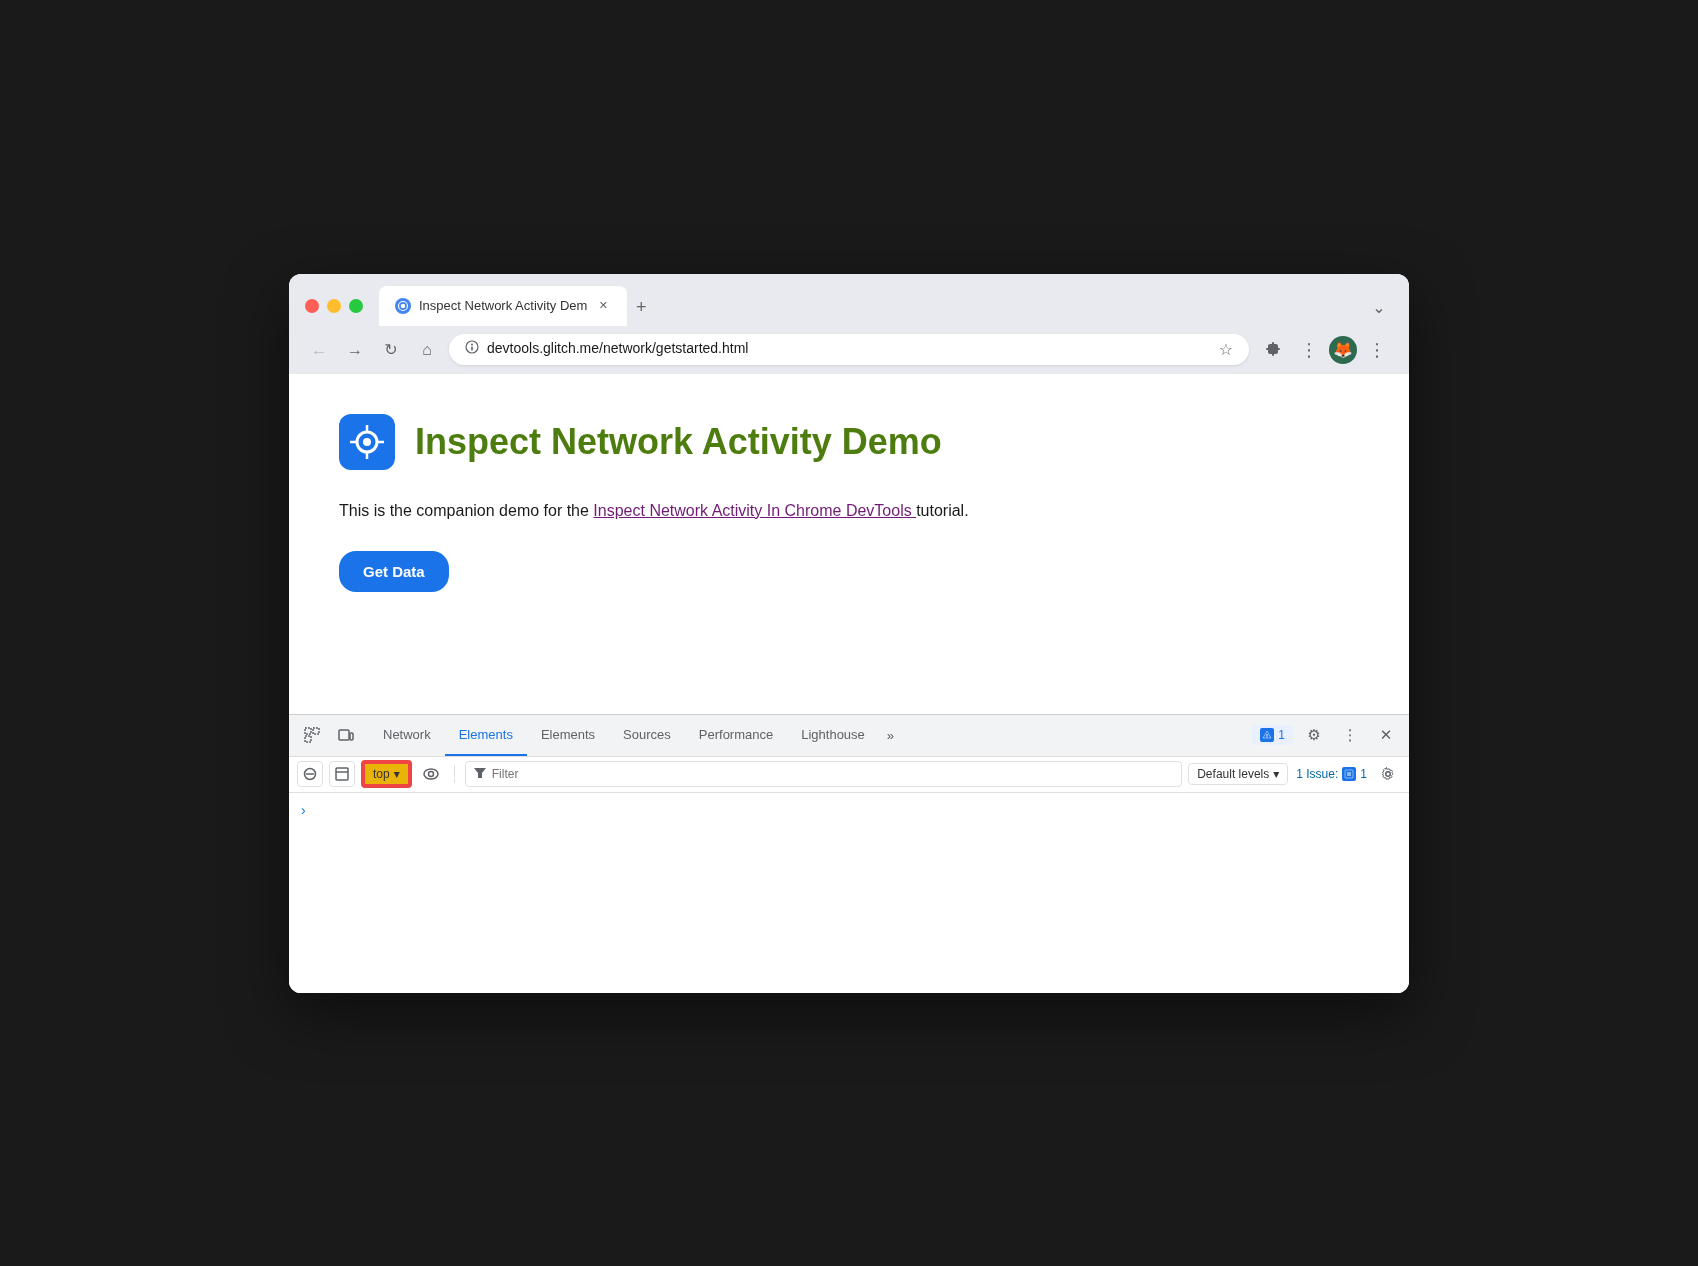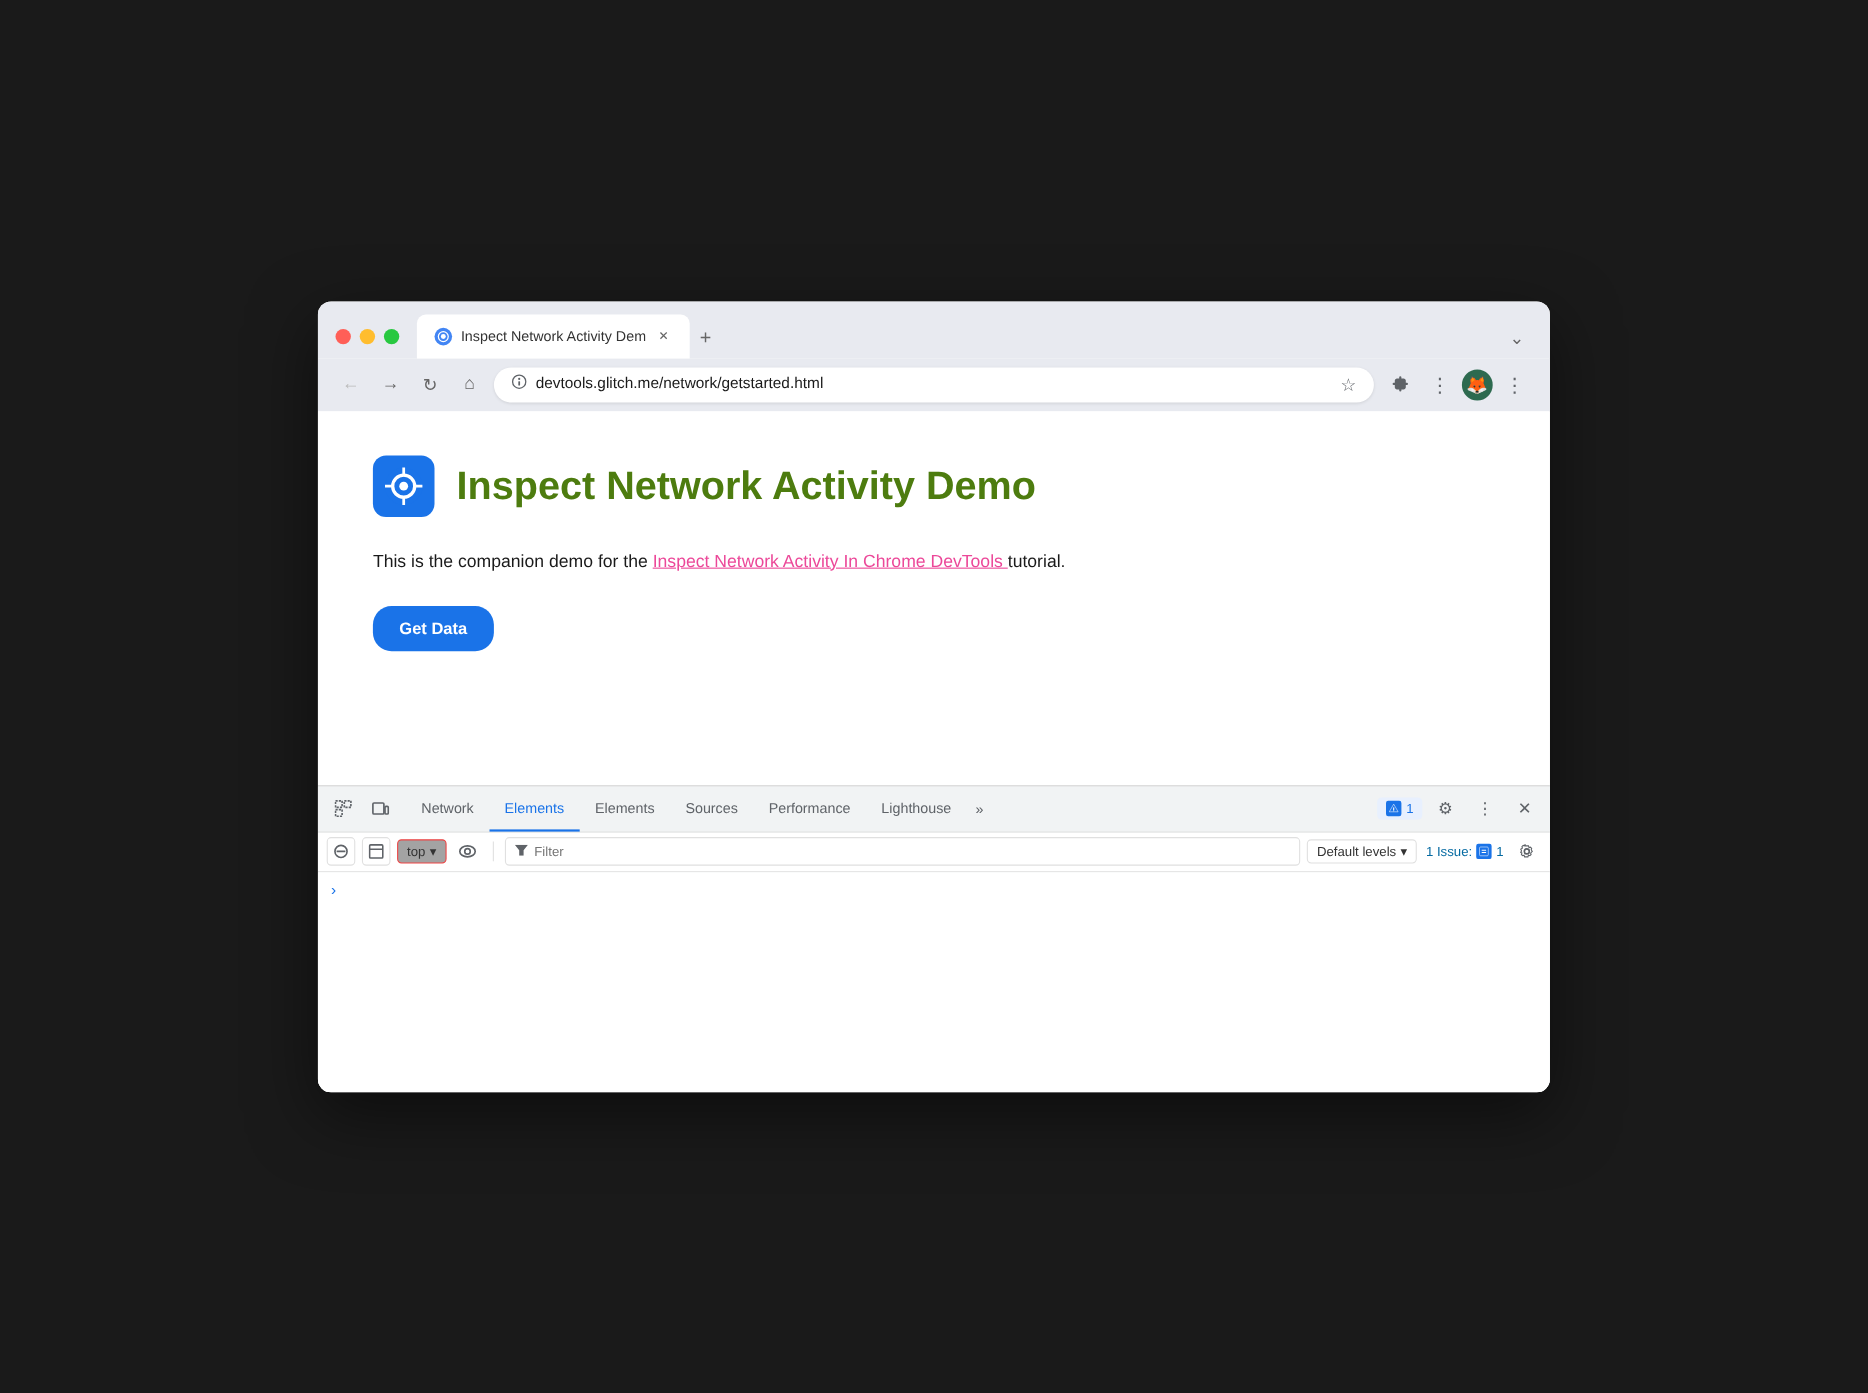"Inspect Network Activity In Chrome" .page-description a { color: #ec4899 -> #701a75 }
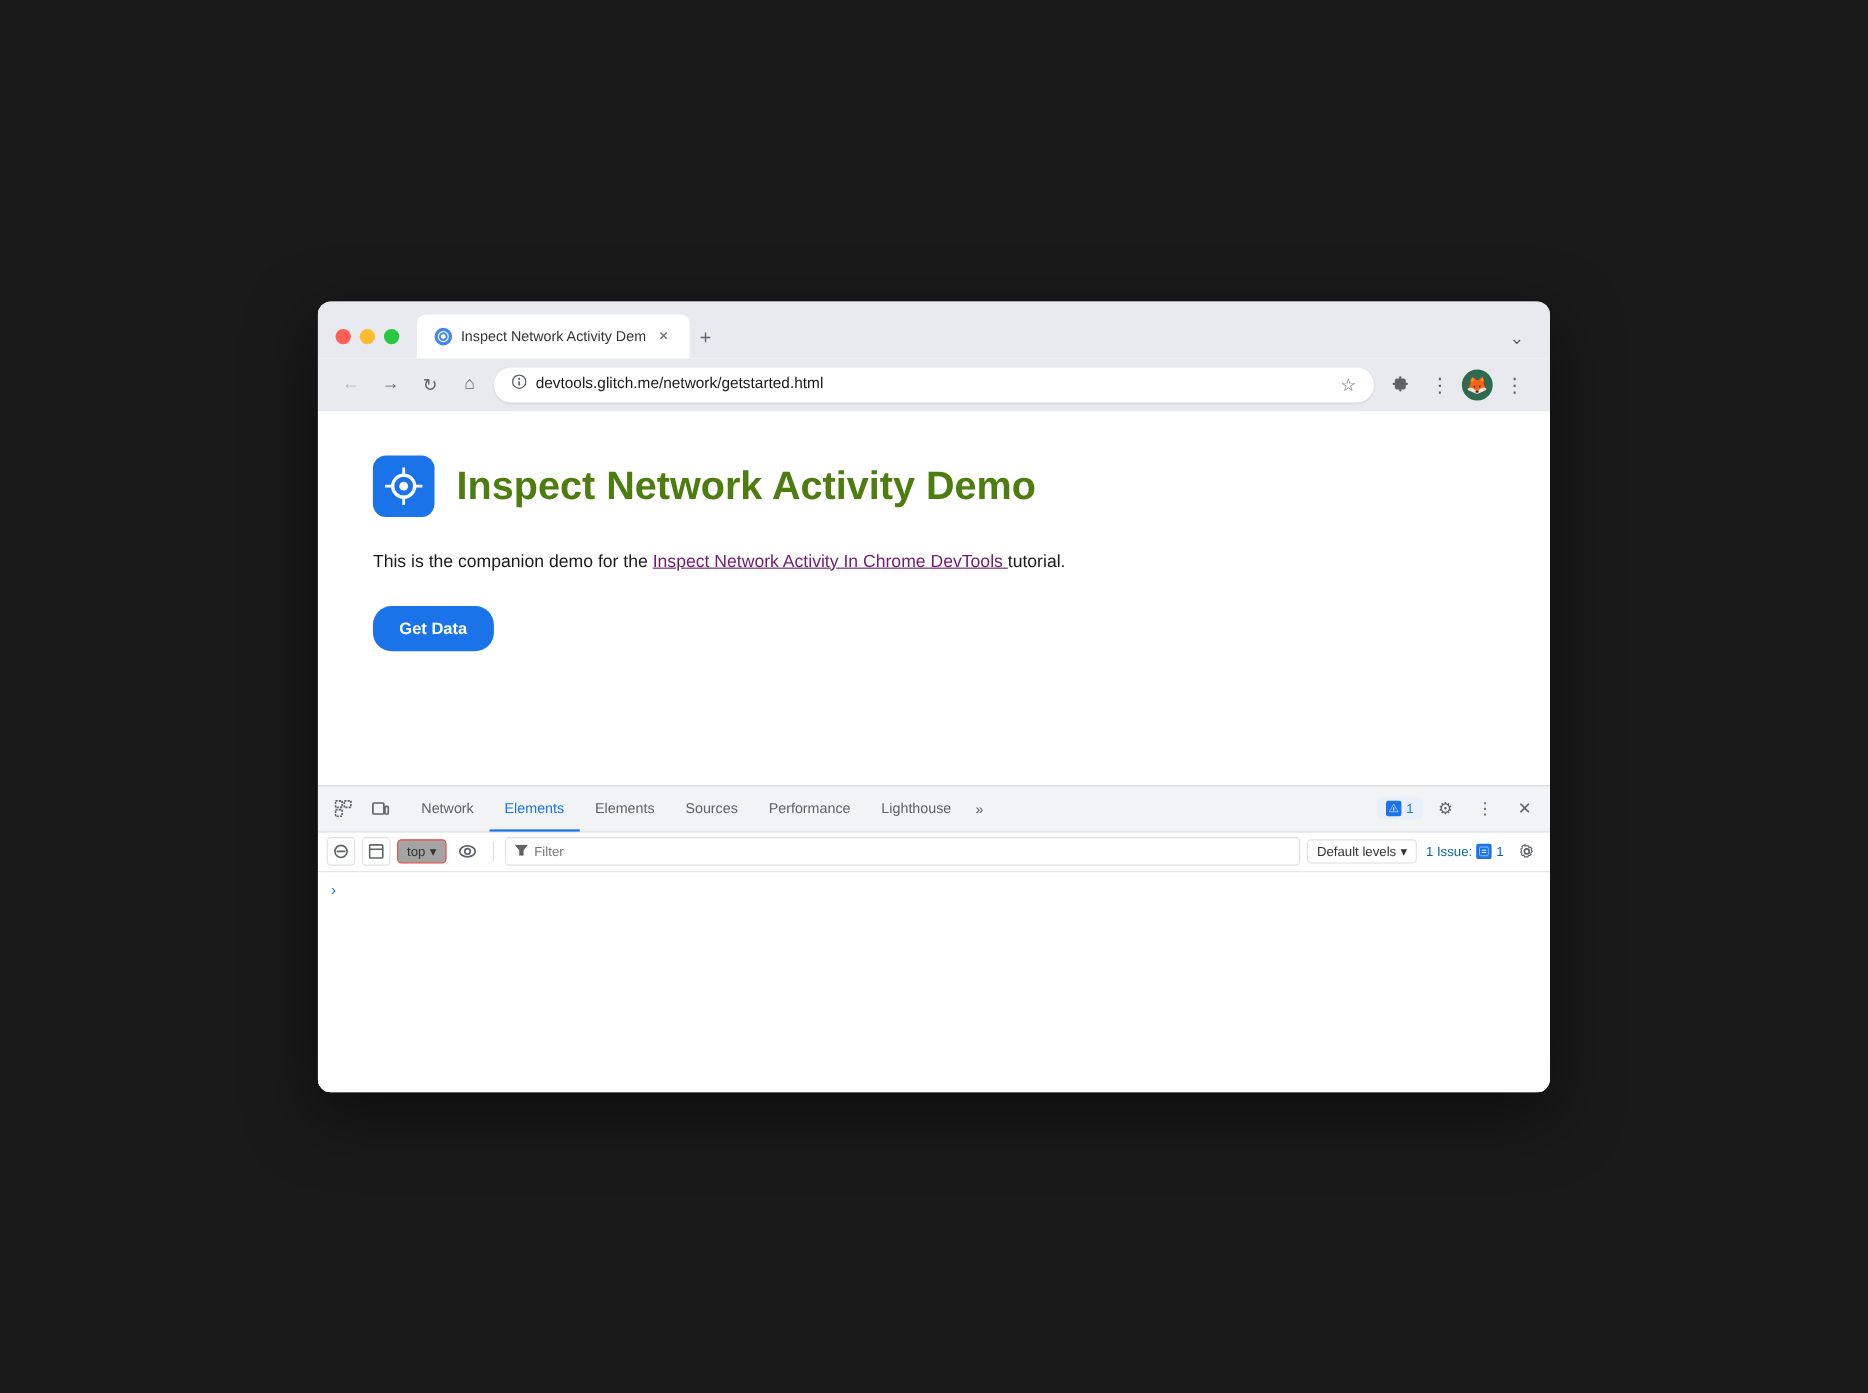"top" .top-dropdown { background: #a3a3a3 -> #eab308; border: 1px solid #ef4444 -> 4px solid #ef4444 }
